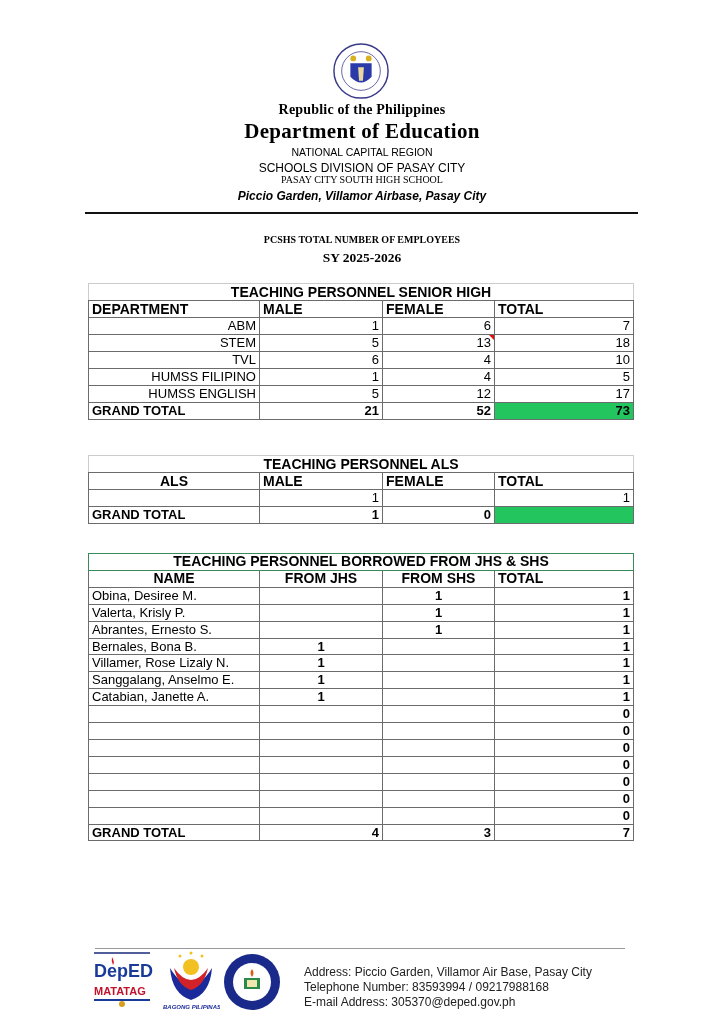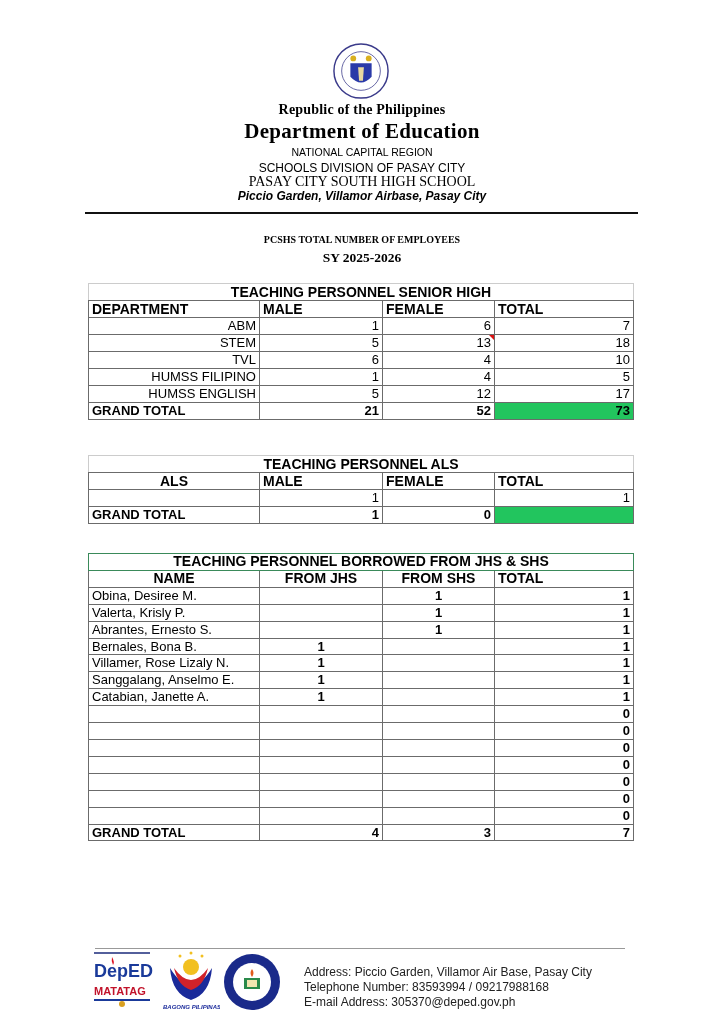"PASAY CITY SOUTH HIGH SCHOOL" .school { font-size: 14px -> 10px }
